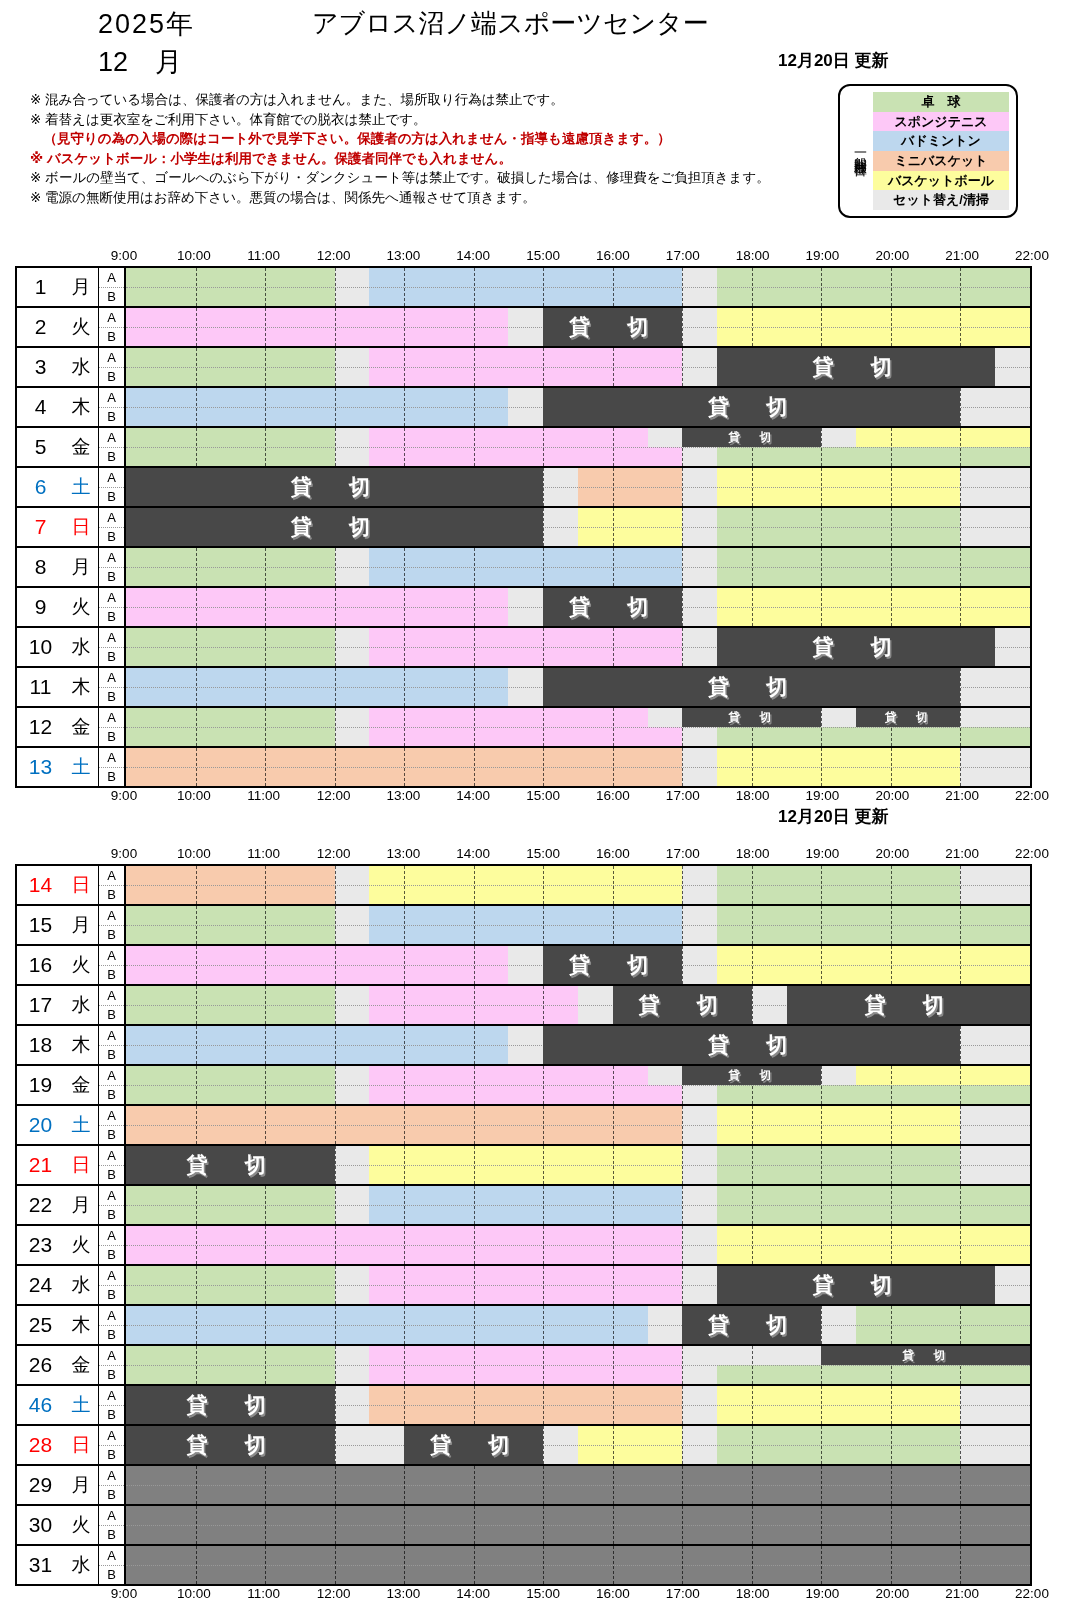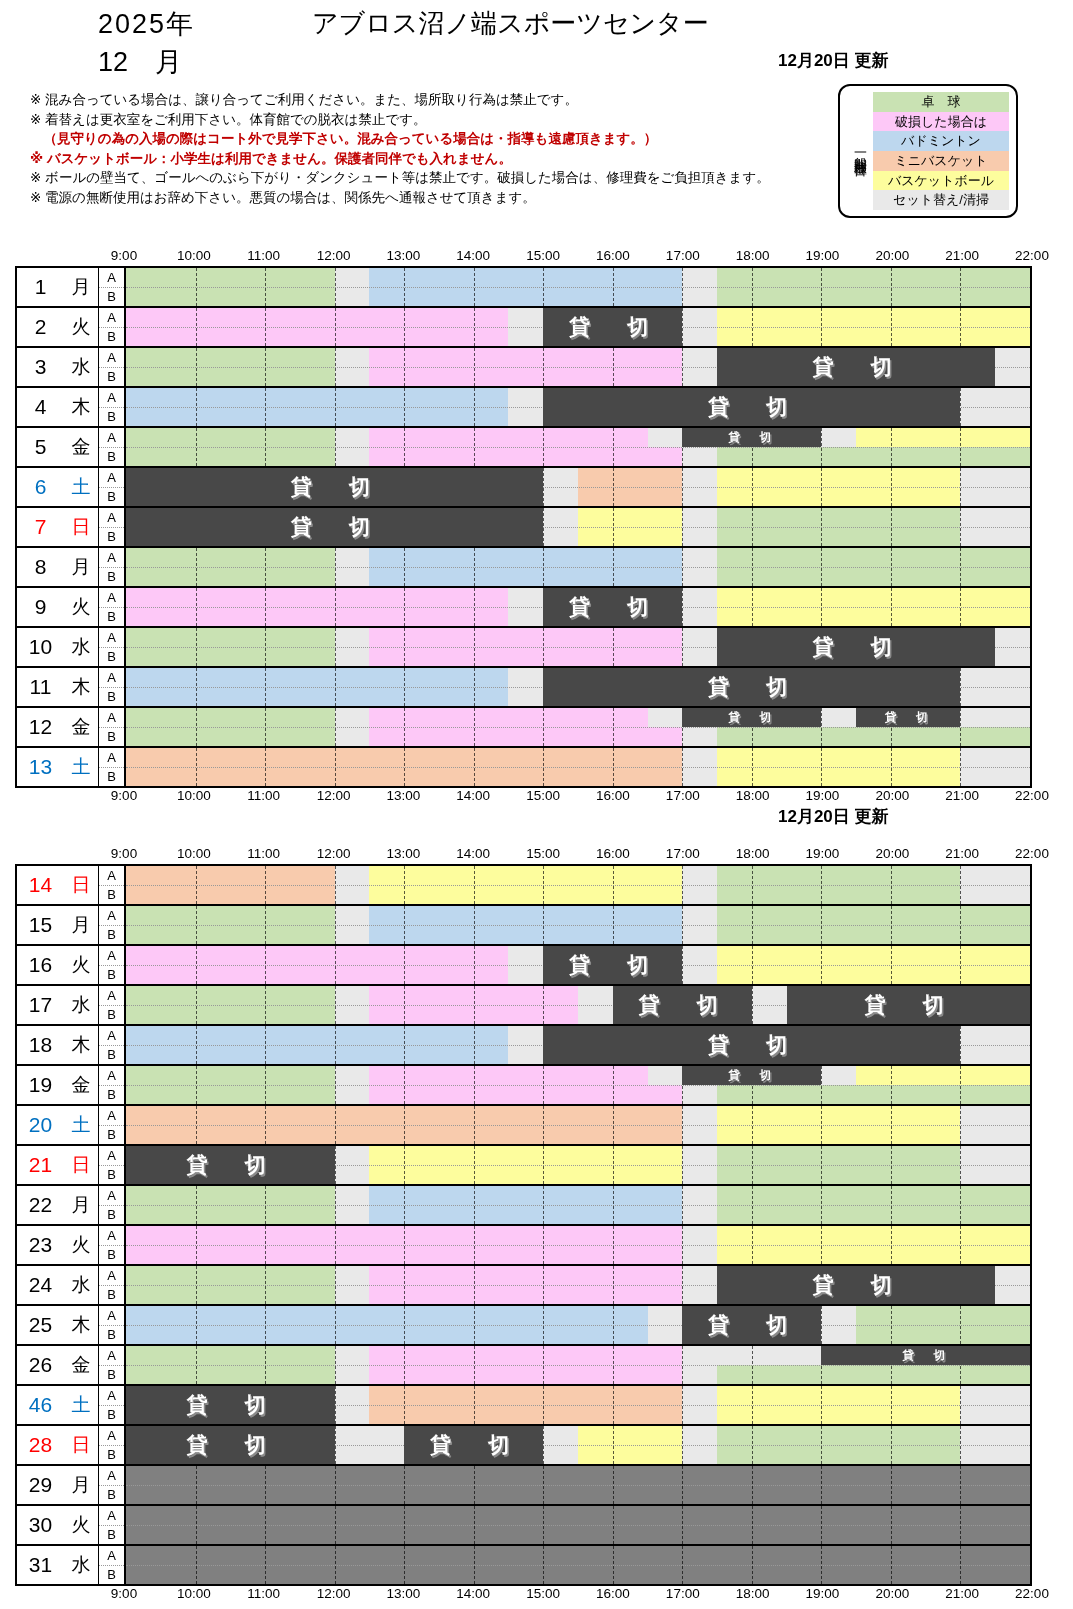"※ 混み合っている場合は、譲り合ってご利用ください。また、場所取り行為は禁止です。" li { text: 譲り合ってご利用ください -> 保護者の方は入れません }
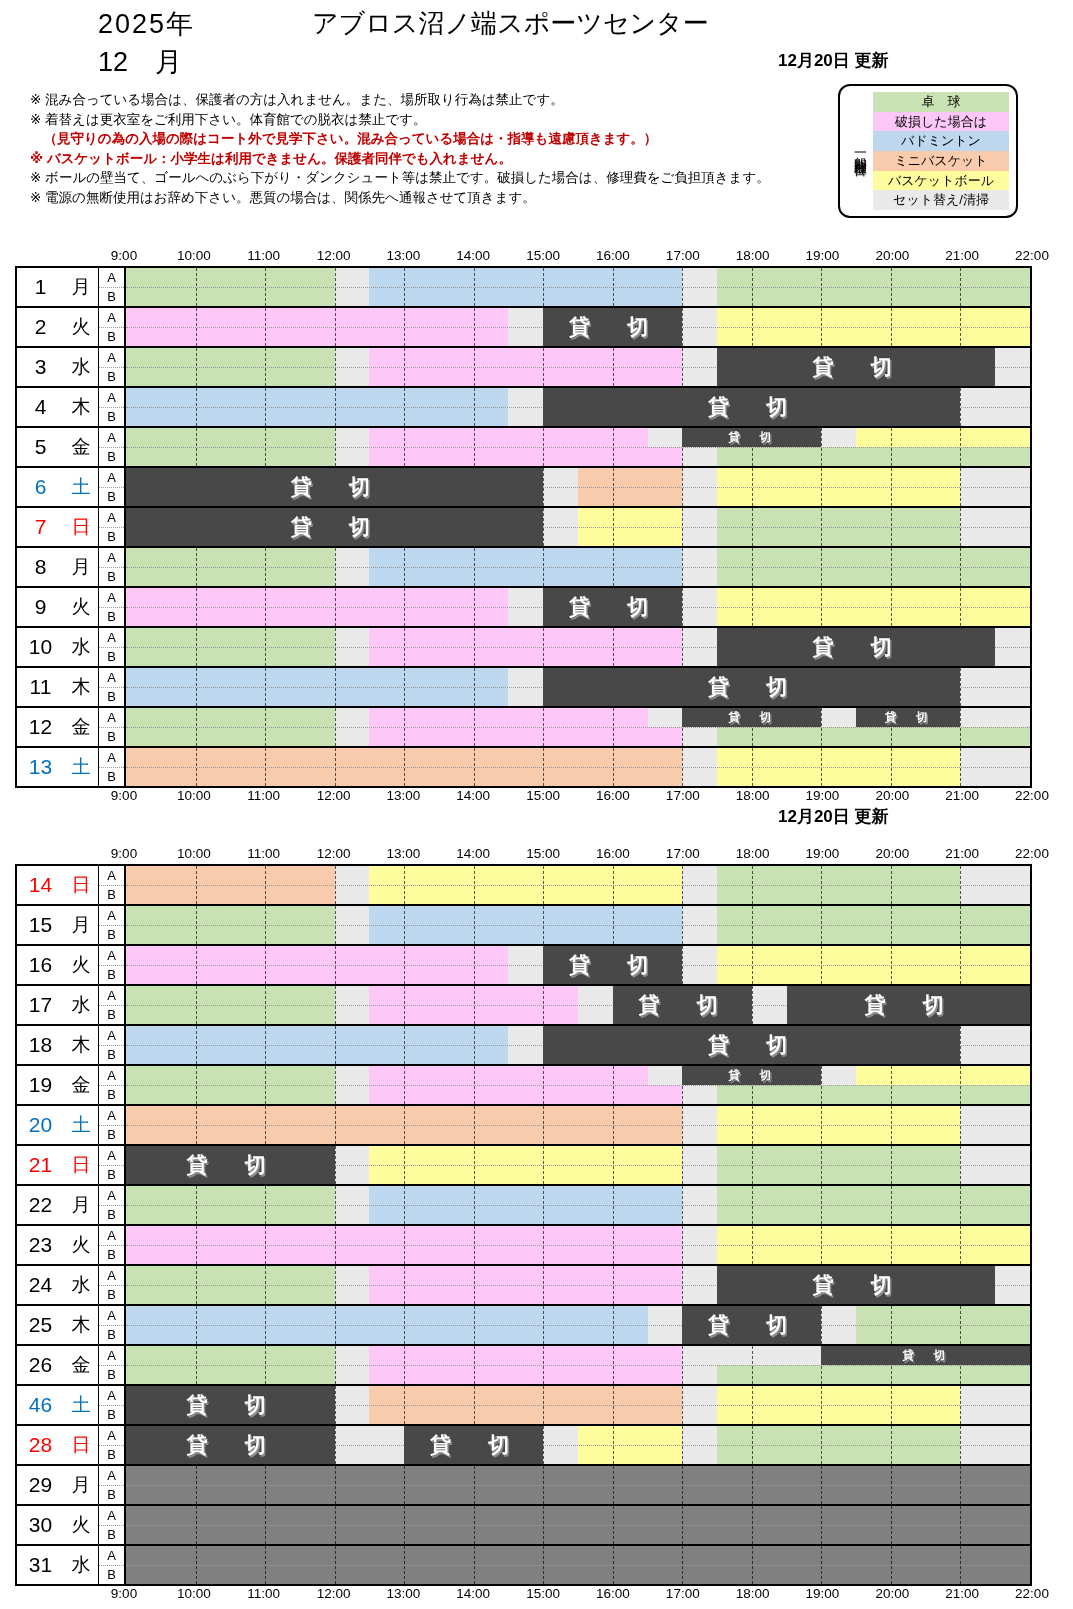"卓 球" .leg-item { font-weight: 400 -> 700 }
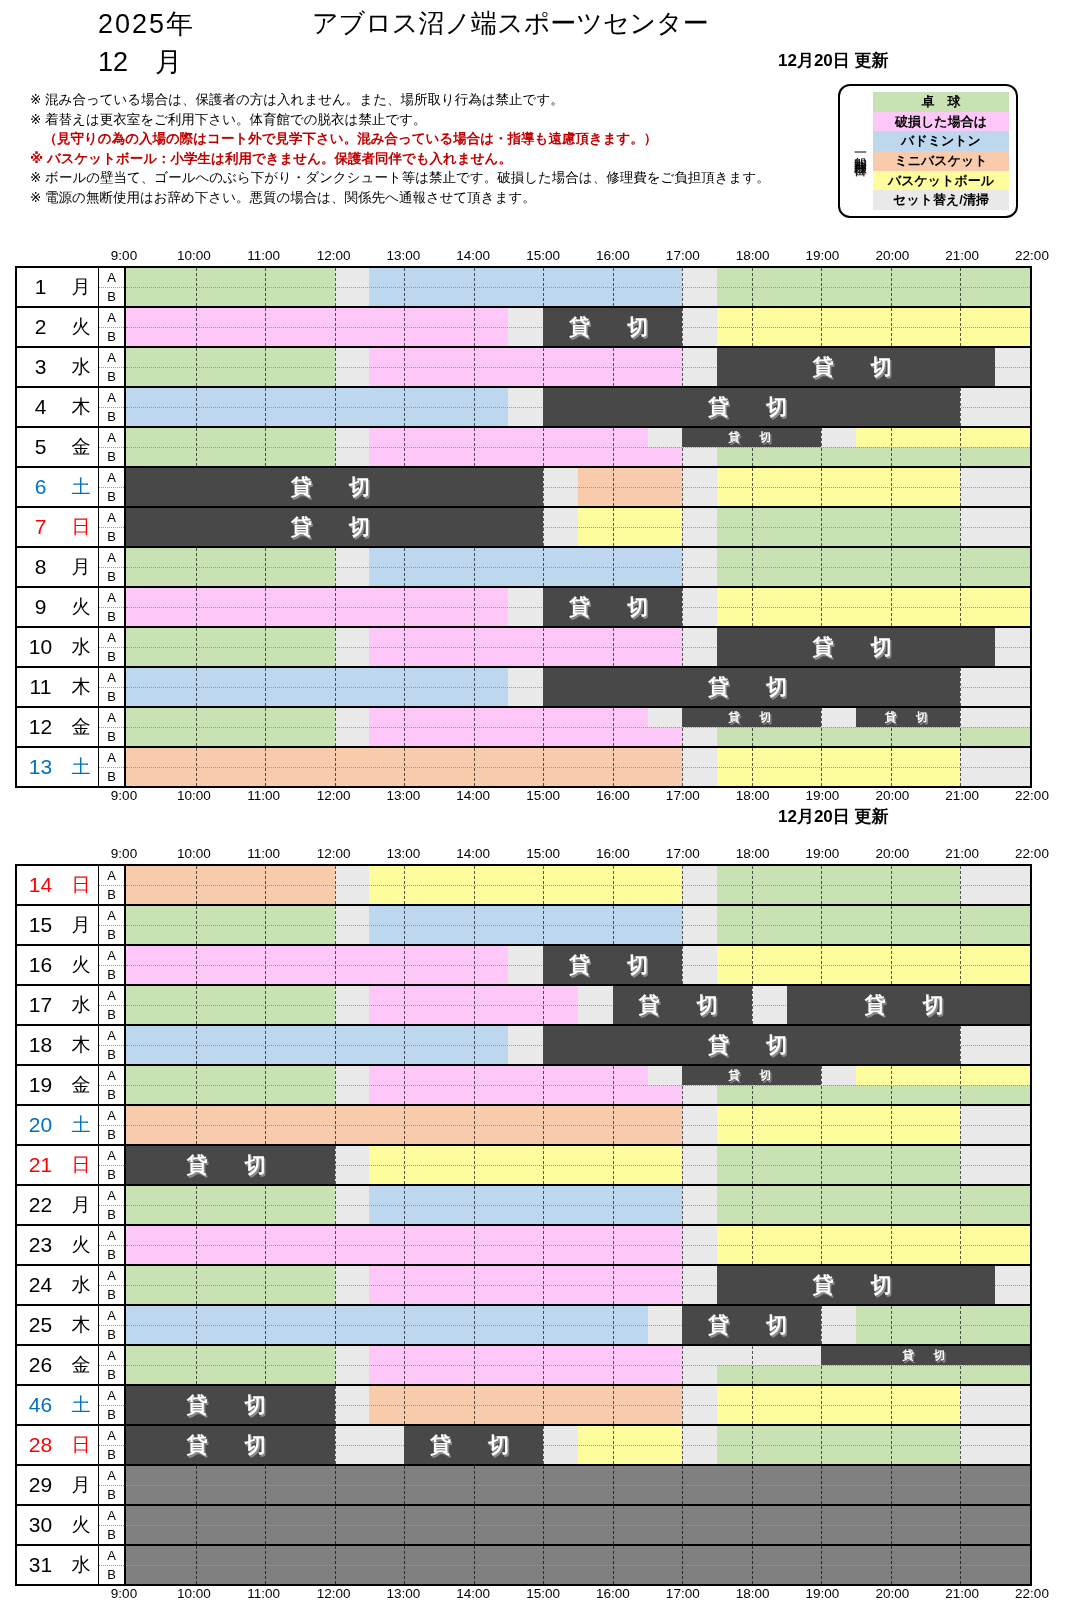"破損した場合は" div.leg-item { text: 破損した場合は -> スポンジテニス }
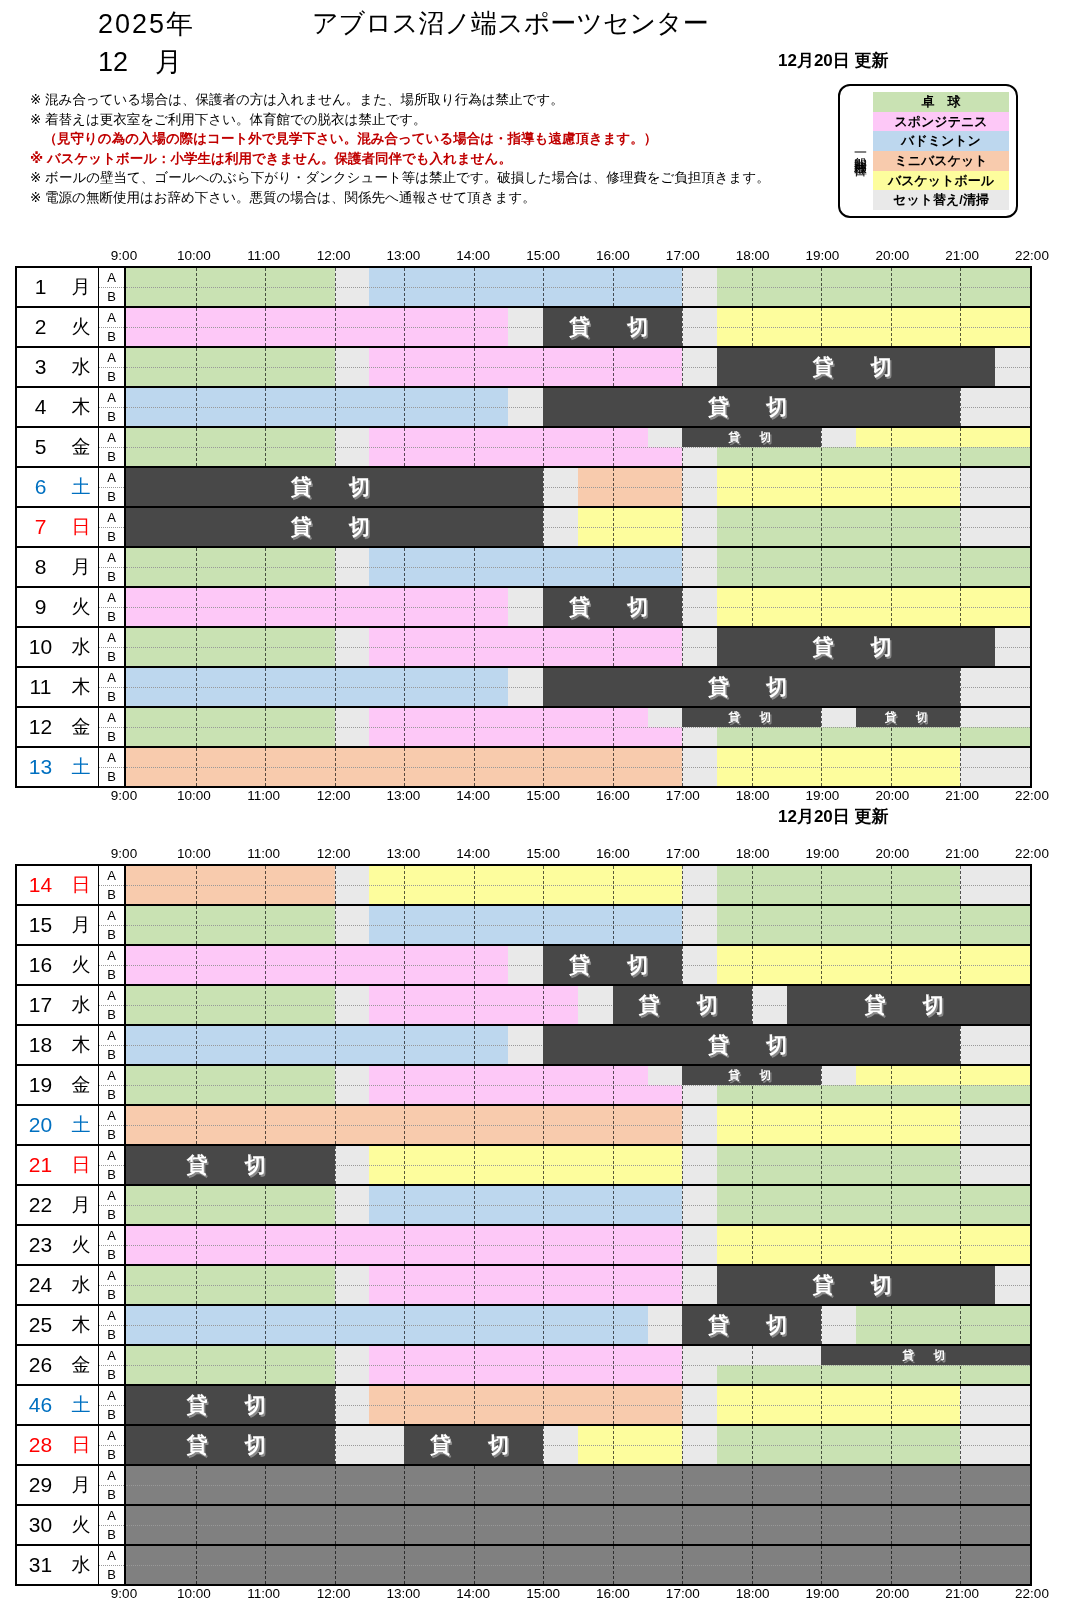"（見守りの為の入場の際はコート外で見学下さい。混み合っている場合は・指導も遠慮頂" li.red { text: 混み合っている場合は -> 保護者の方は入れません }
